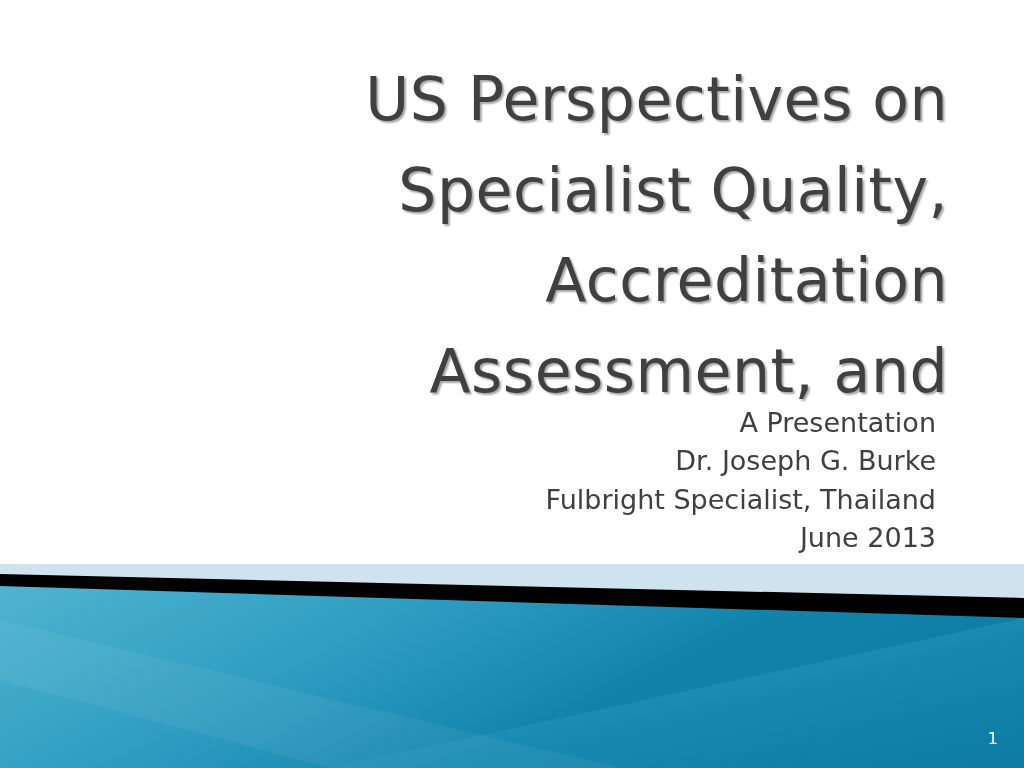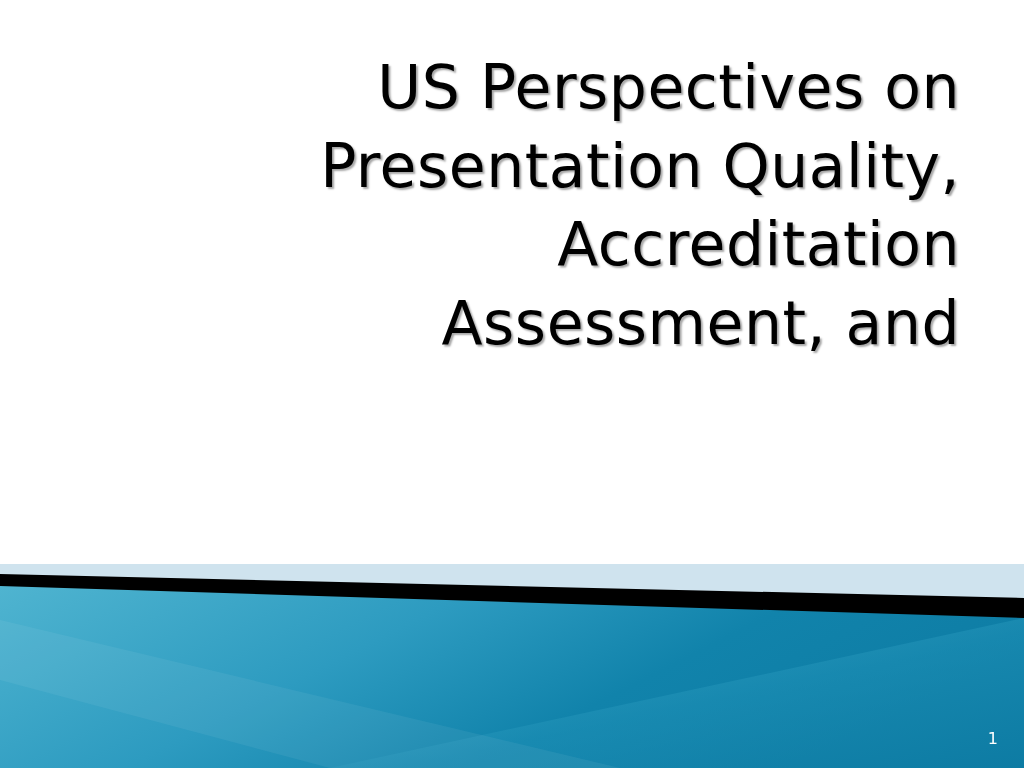"US Perspectives on" .title-text { color: #000000 -> #404040; margin: 0 -> 12px }
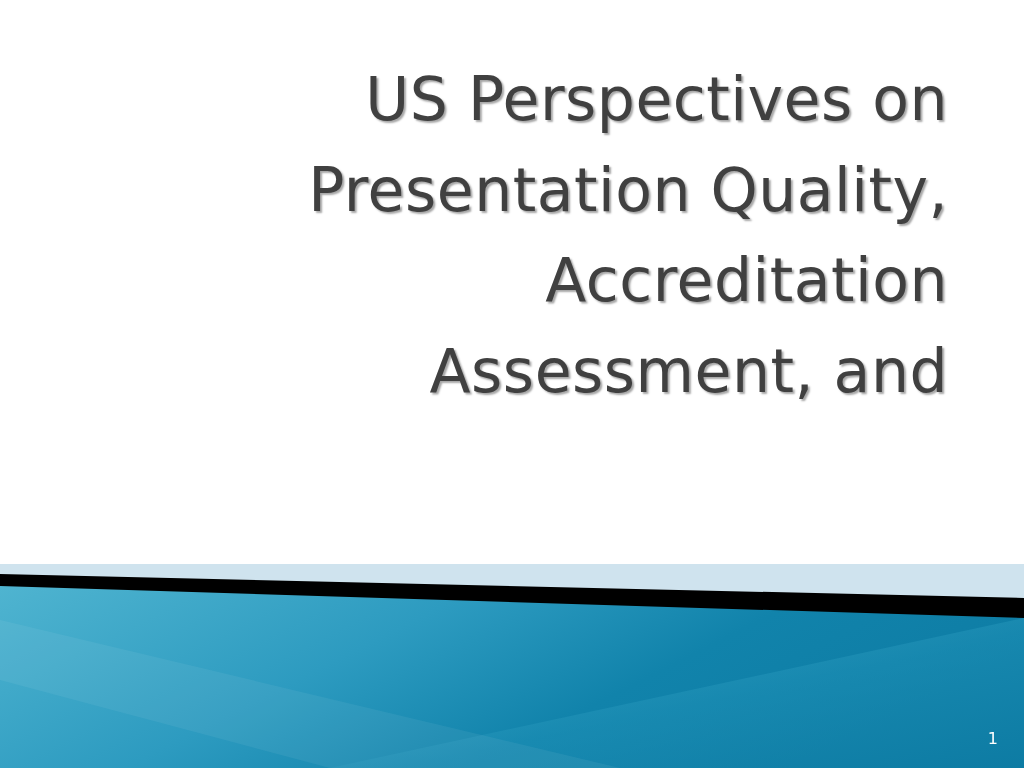"Presentation Quality," div.title-text { text: Presentation -> Specialist }
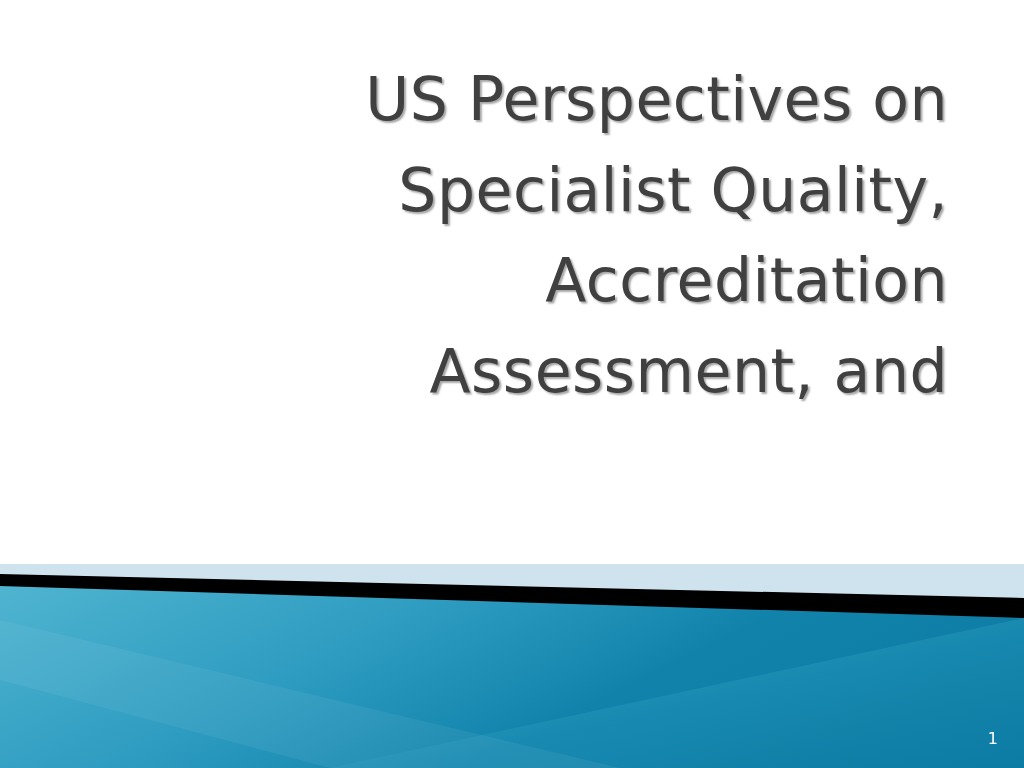"A Presentation" div.subtitle-block { html: none -> <div> <div>A Presentation</div> <div>Dr. Joseph G. Burke</div> <div>Fulbright Specialist, Thailand</div> <div>June 2013</div> </div> }
